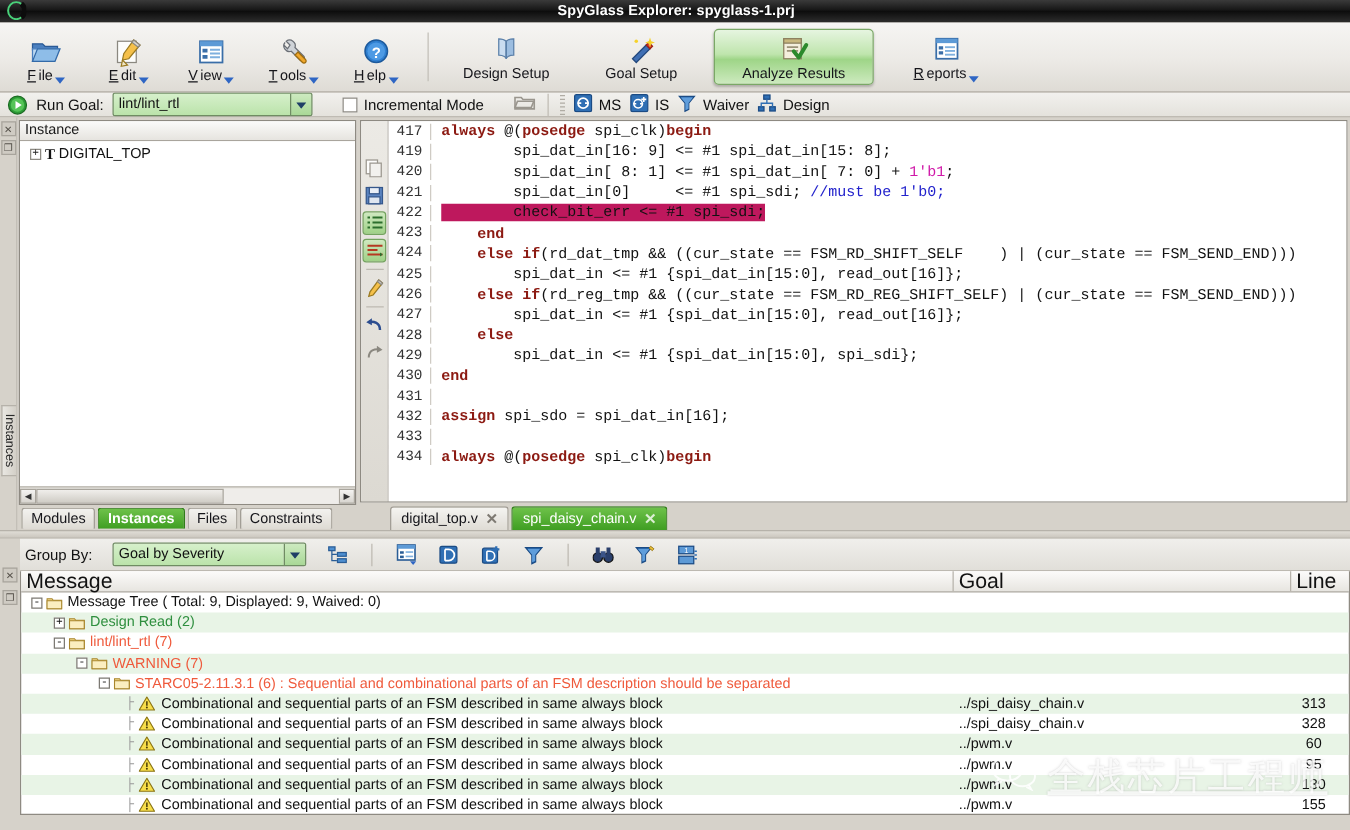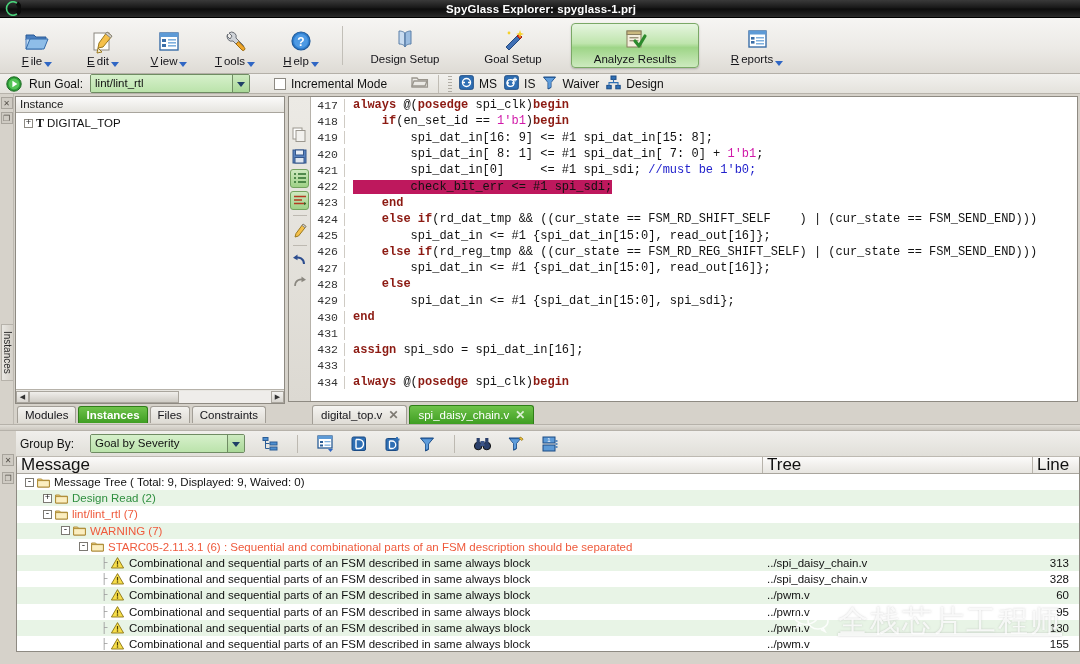"418" div.code-line { html: <div><span>418</span><span><span><span> </span><span>if</span><span>(en_set_id == </span><span>1'b1</span><span>)</span><span>begin</span></span></span></div> -> none }
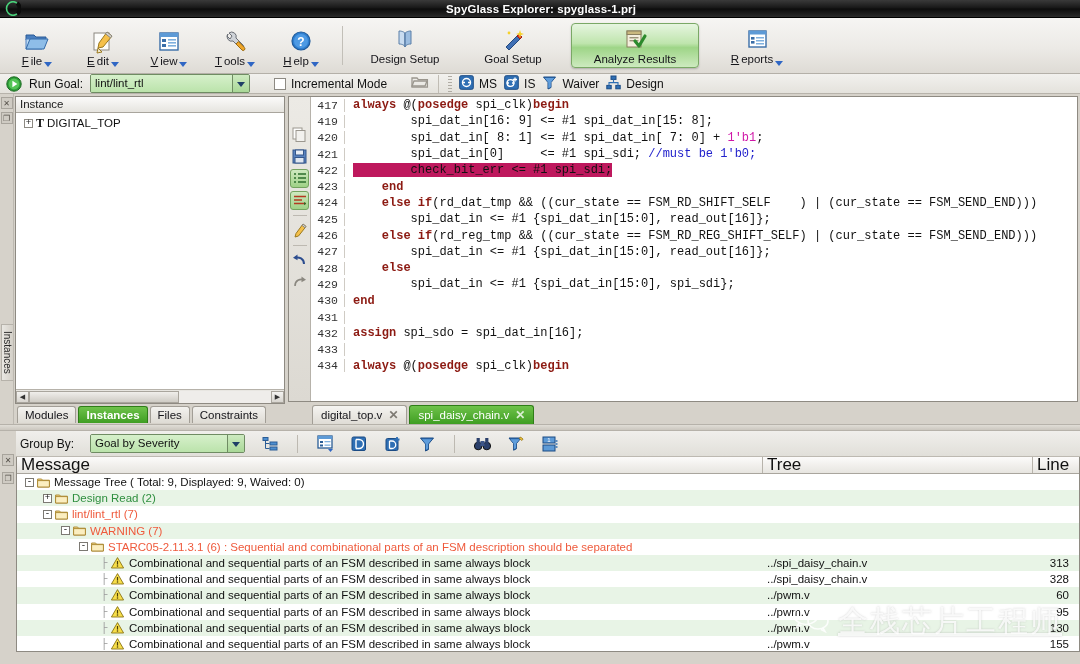"Tree" div.gh-cell { text: Tree -> Goal }
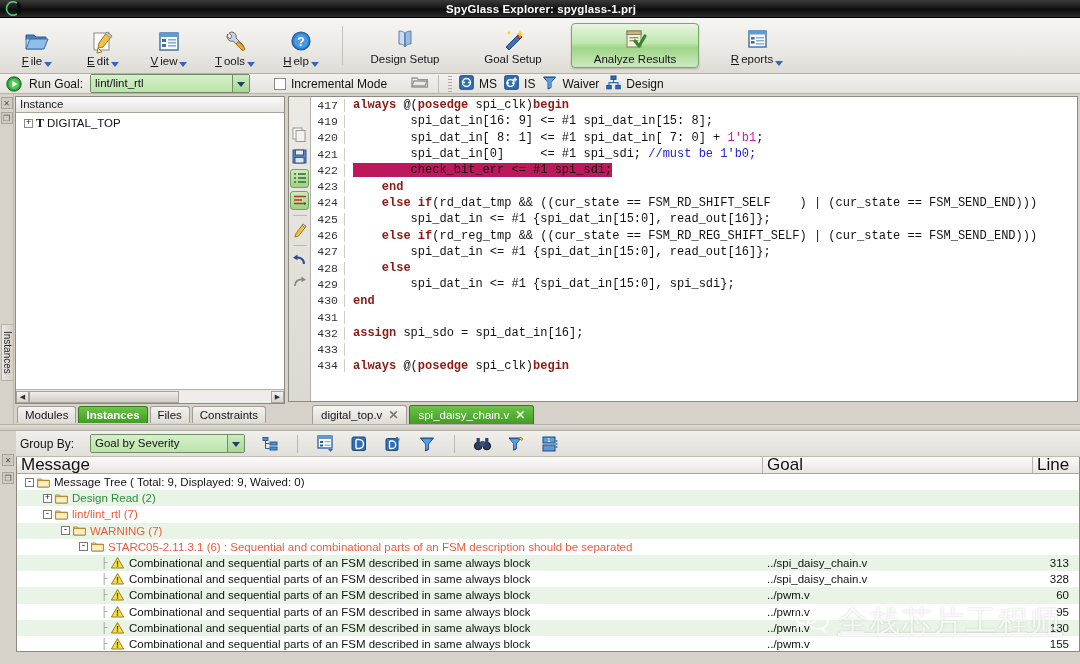"313" .gc-line { text-align: right -> center }
